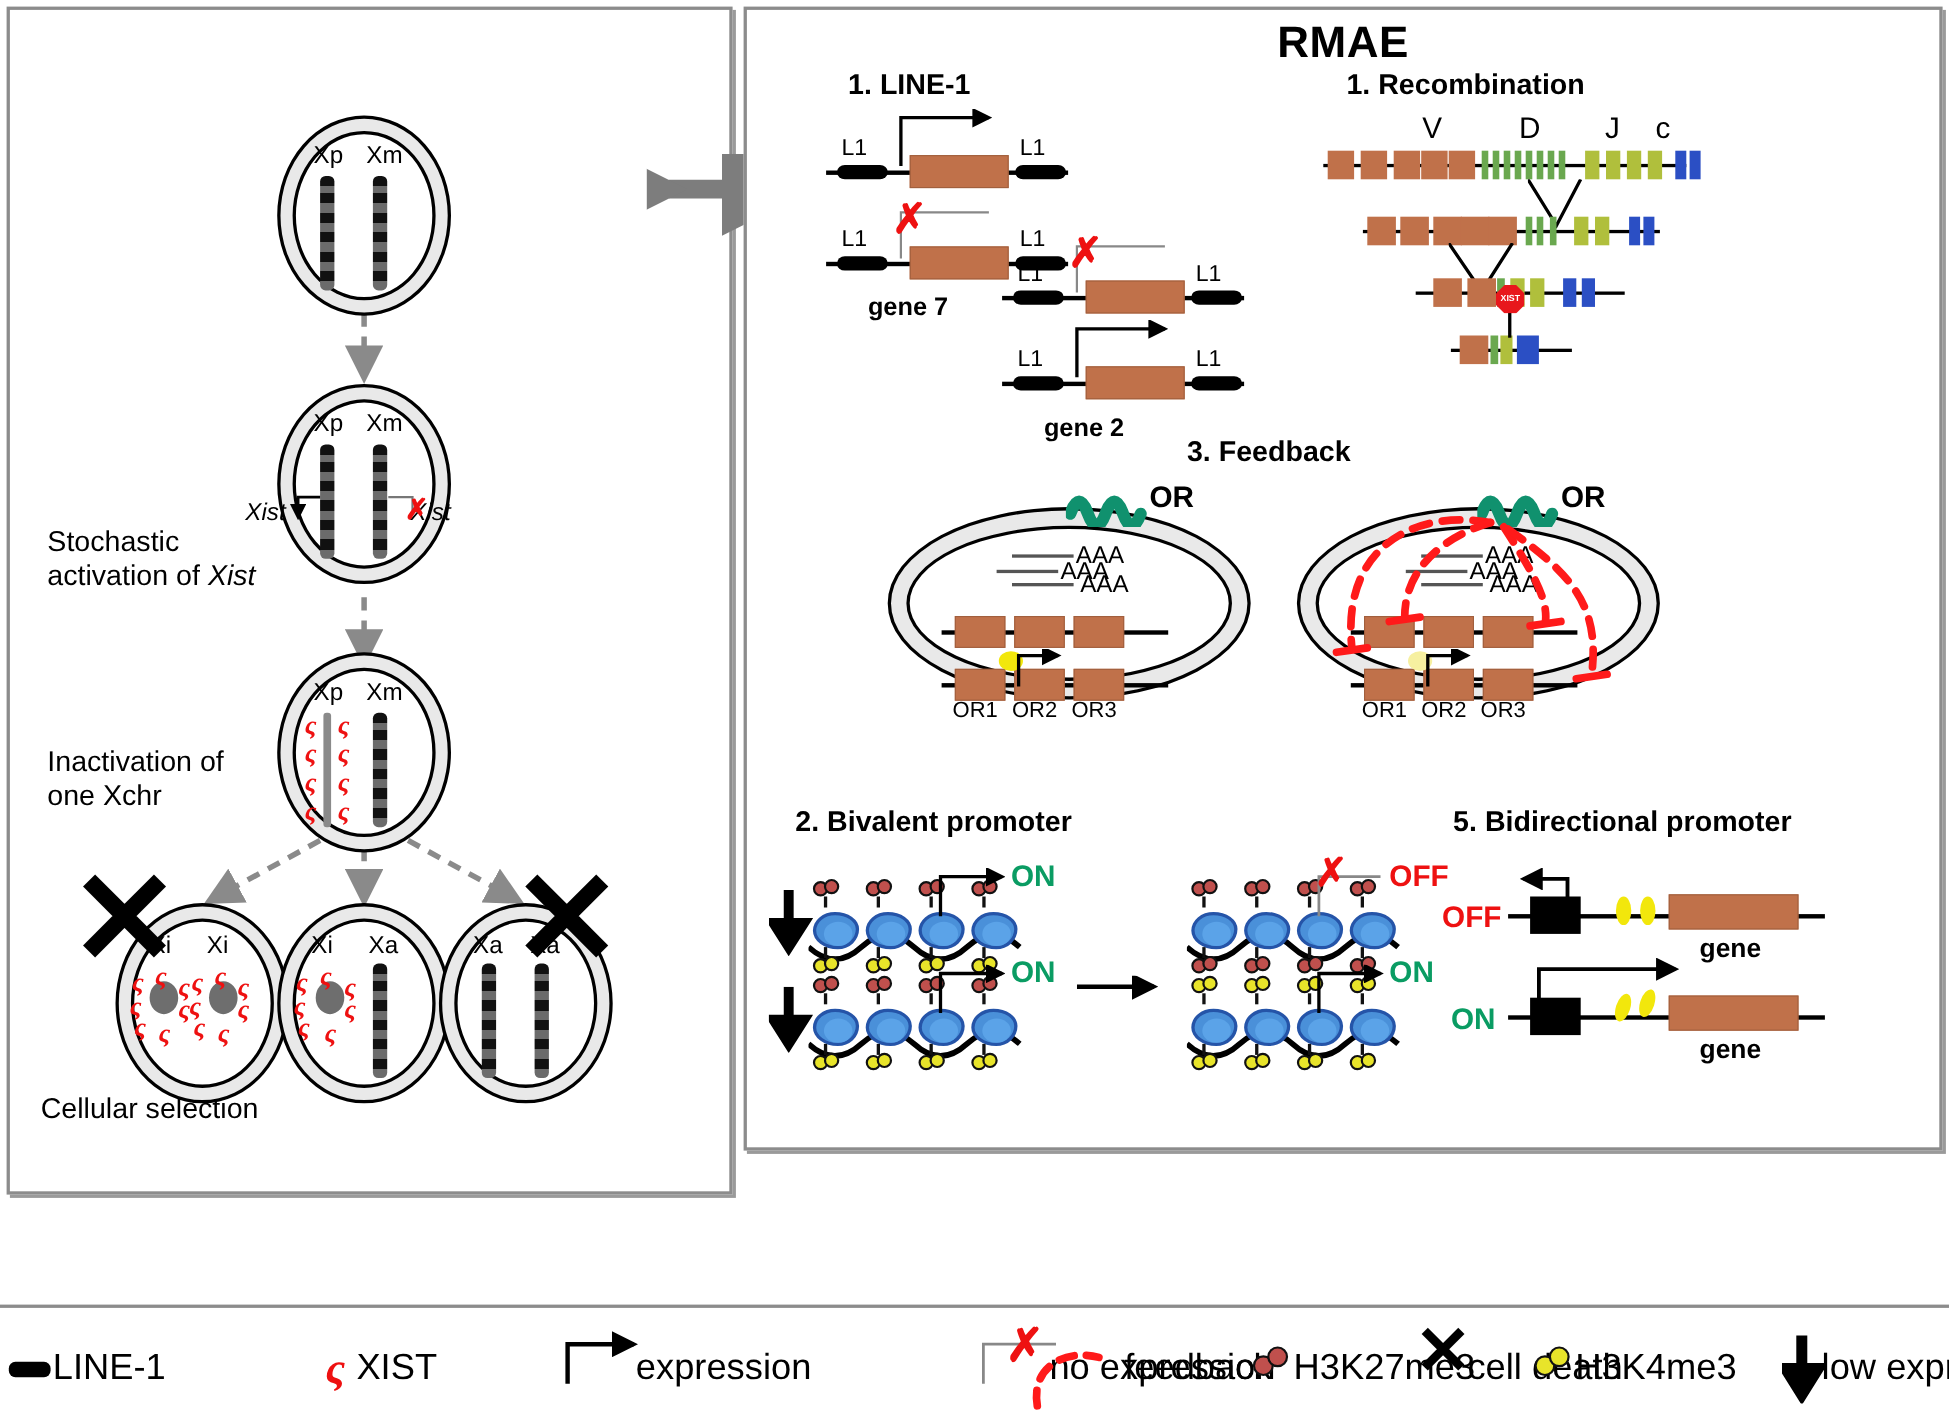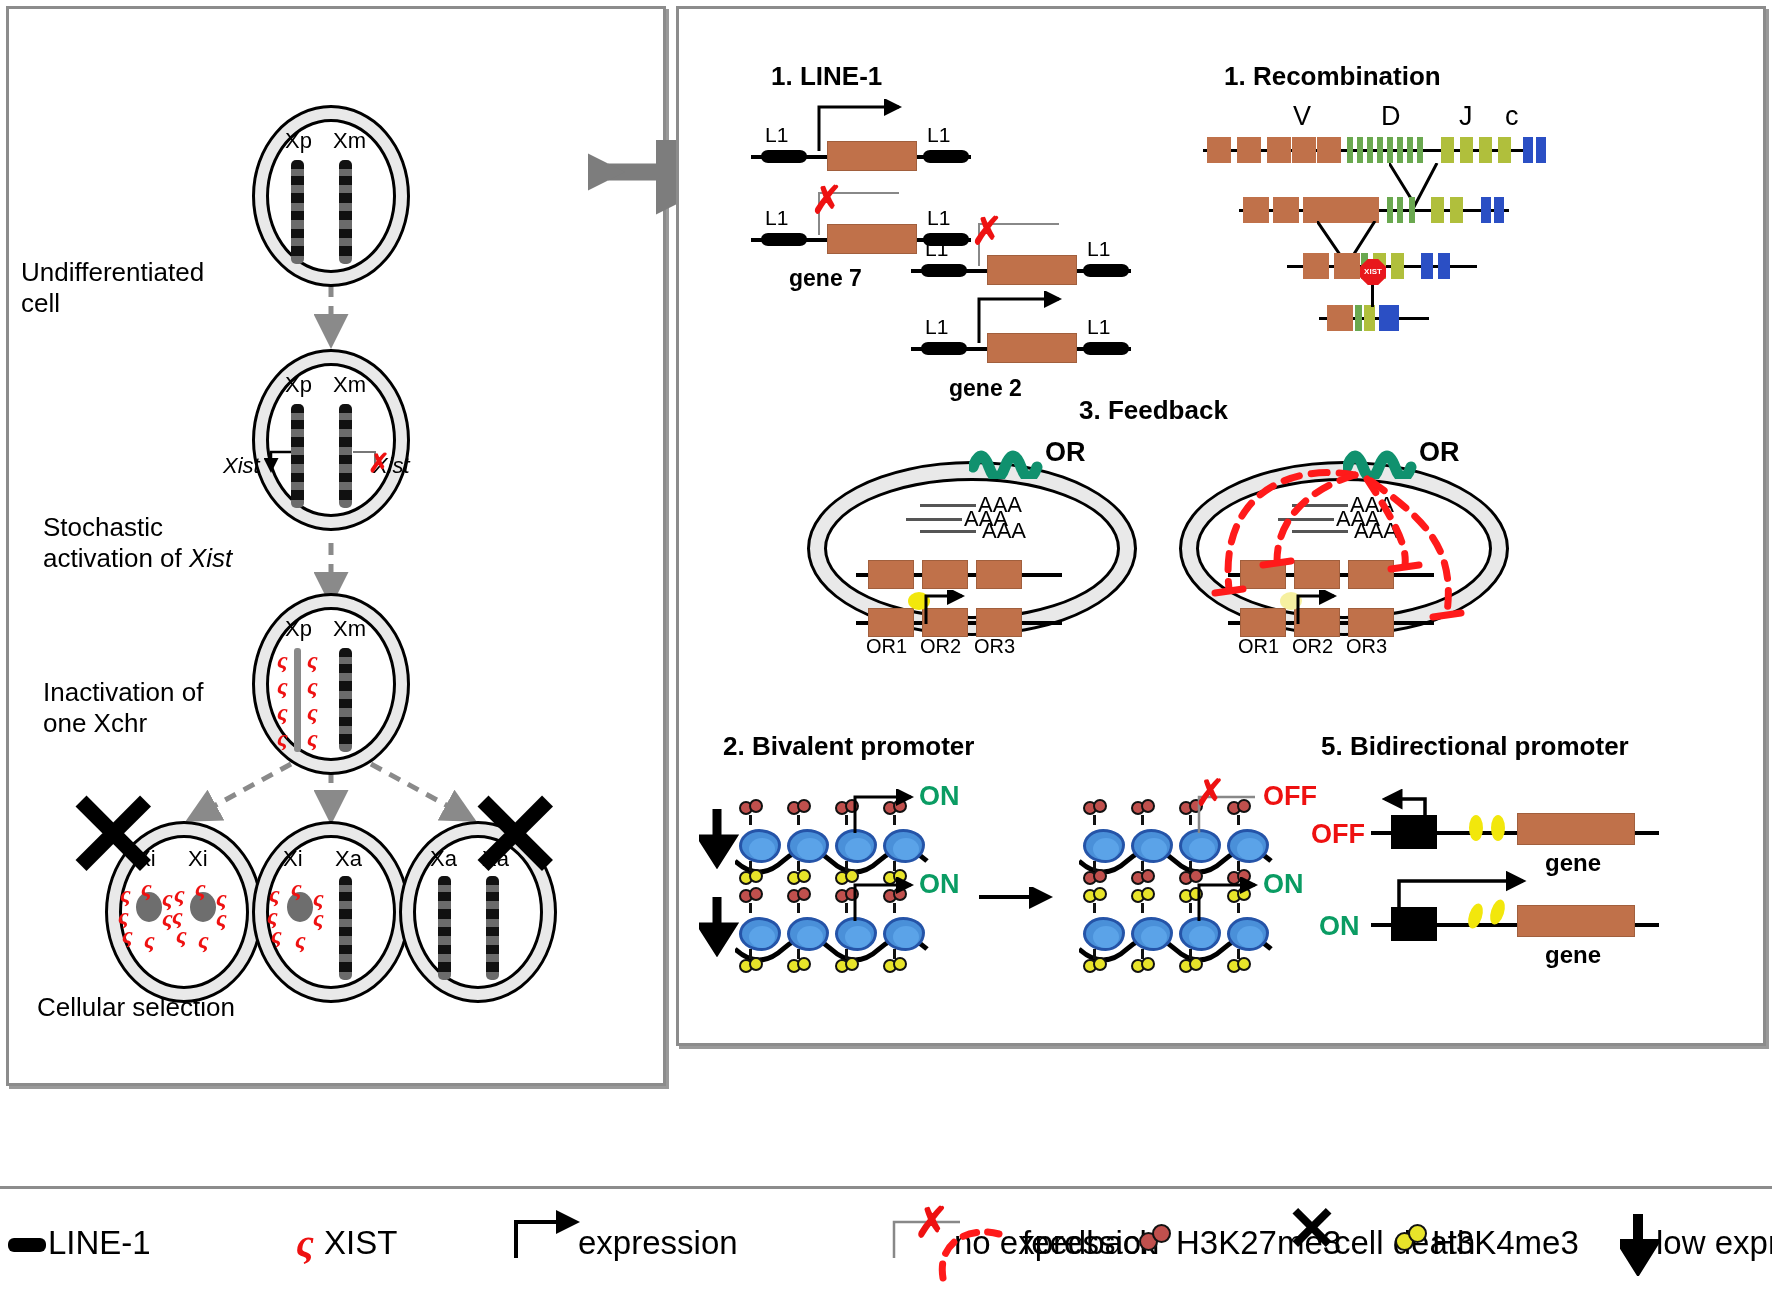"RMAE" div.panel-title { html: none -> <div>RMAE</div> }
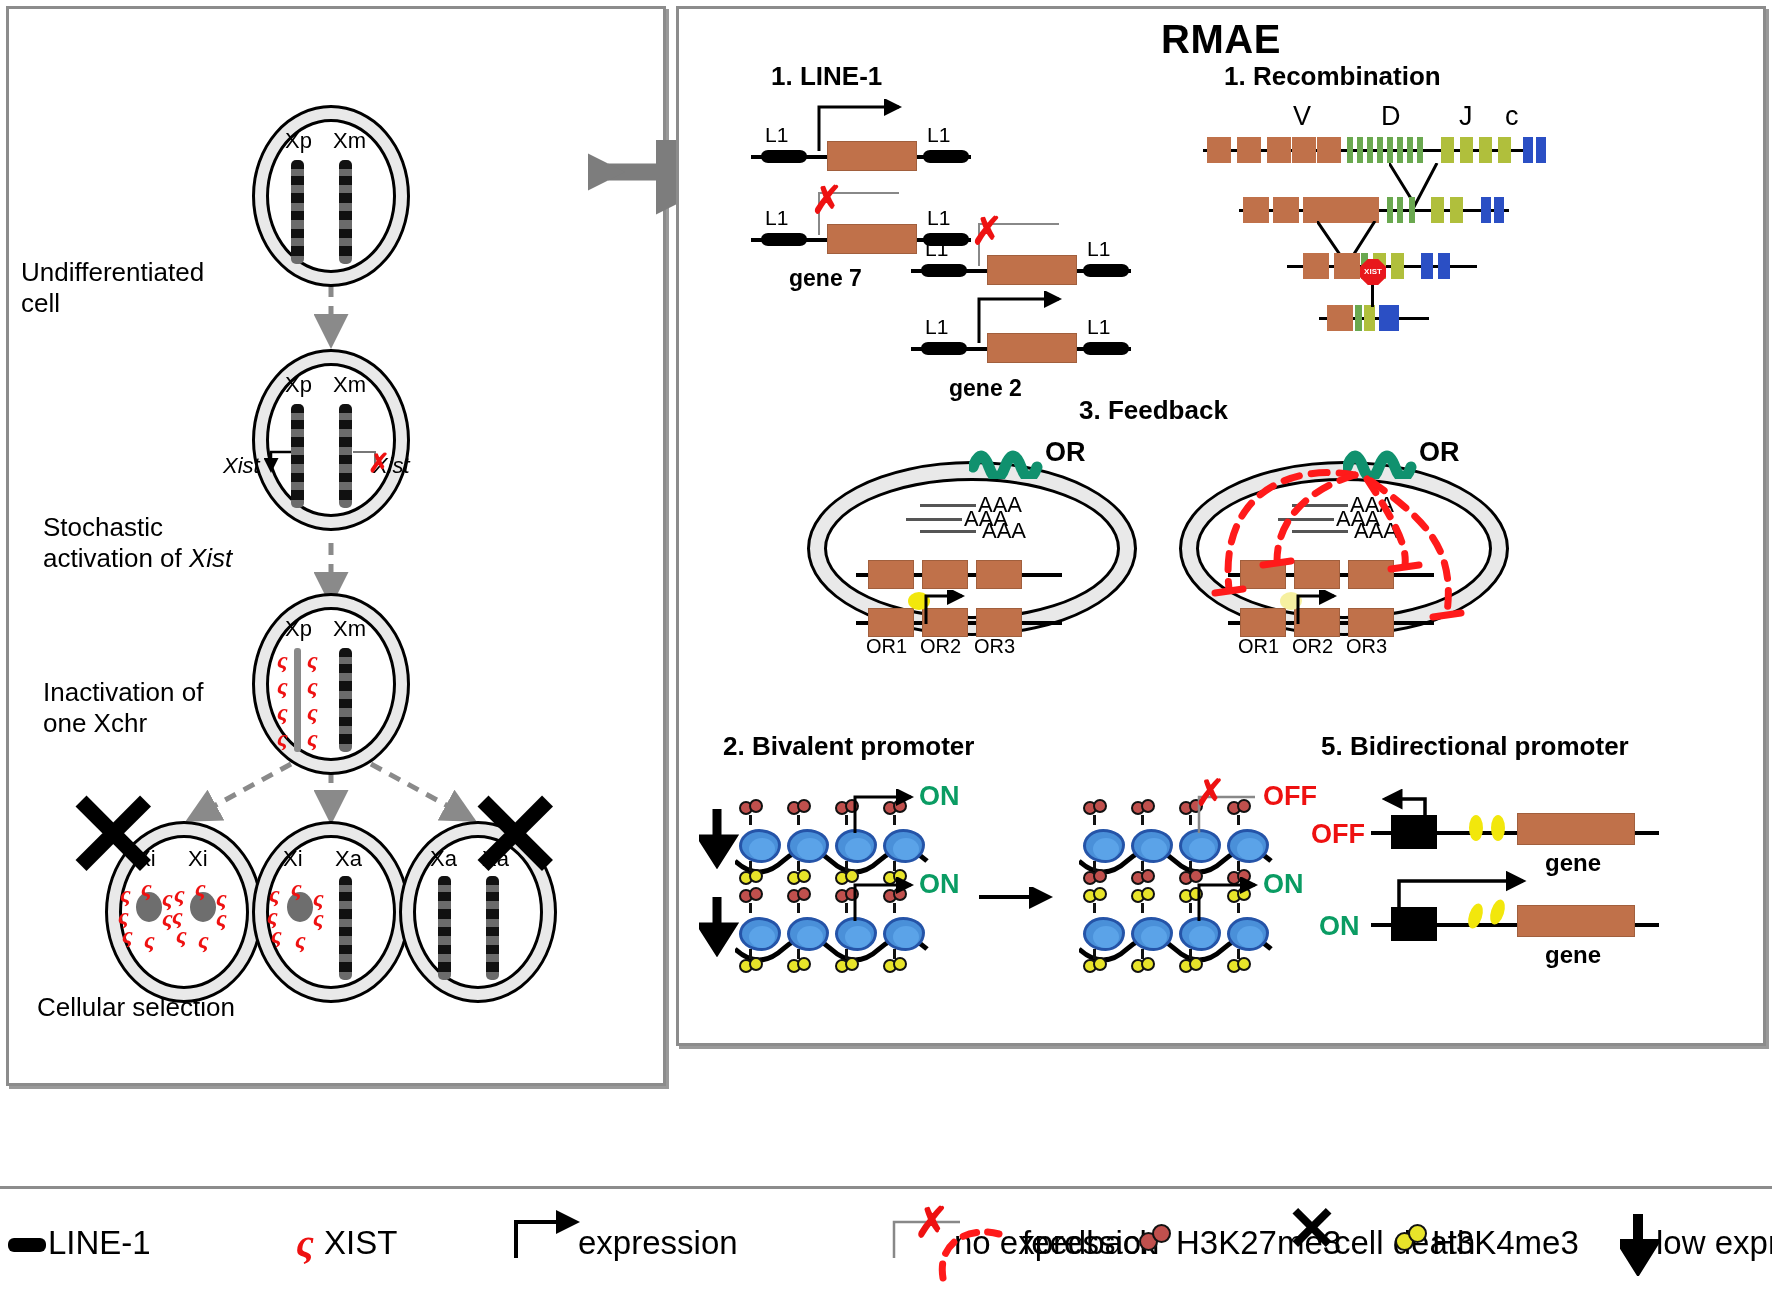"Undifferentiated" div.stage-label { html: <div> <span>Undifferentiated</span><br> <span>cell</span> </div> -> none }
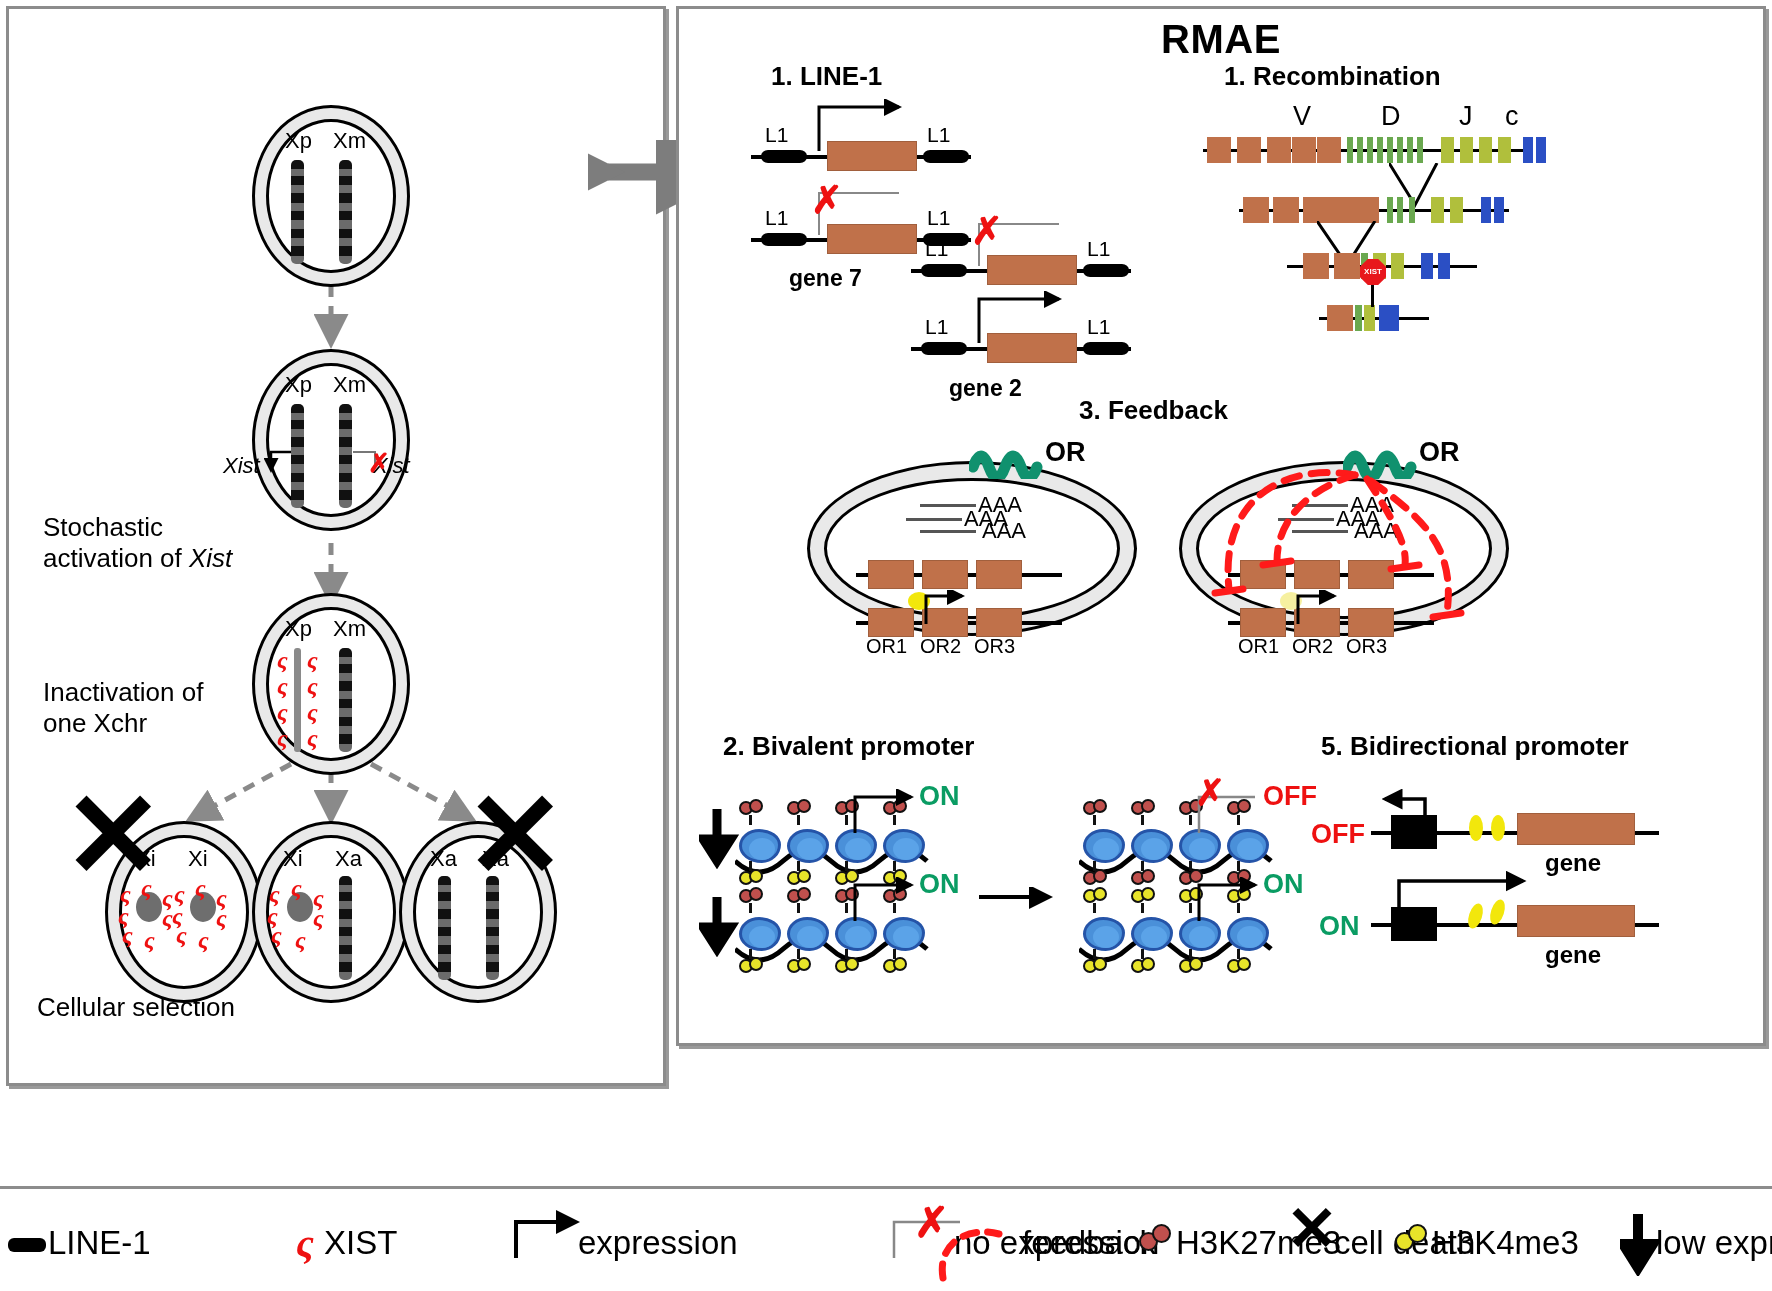"Stochastic" div.stage-label { top: 503px -> 468px }
